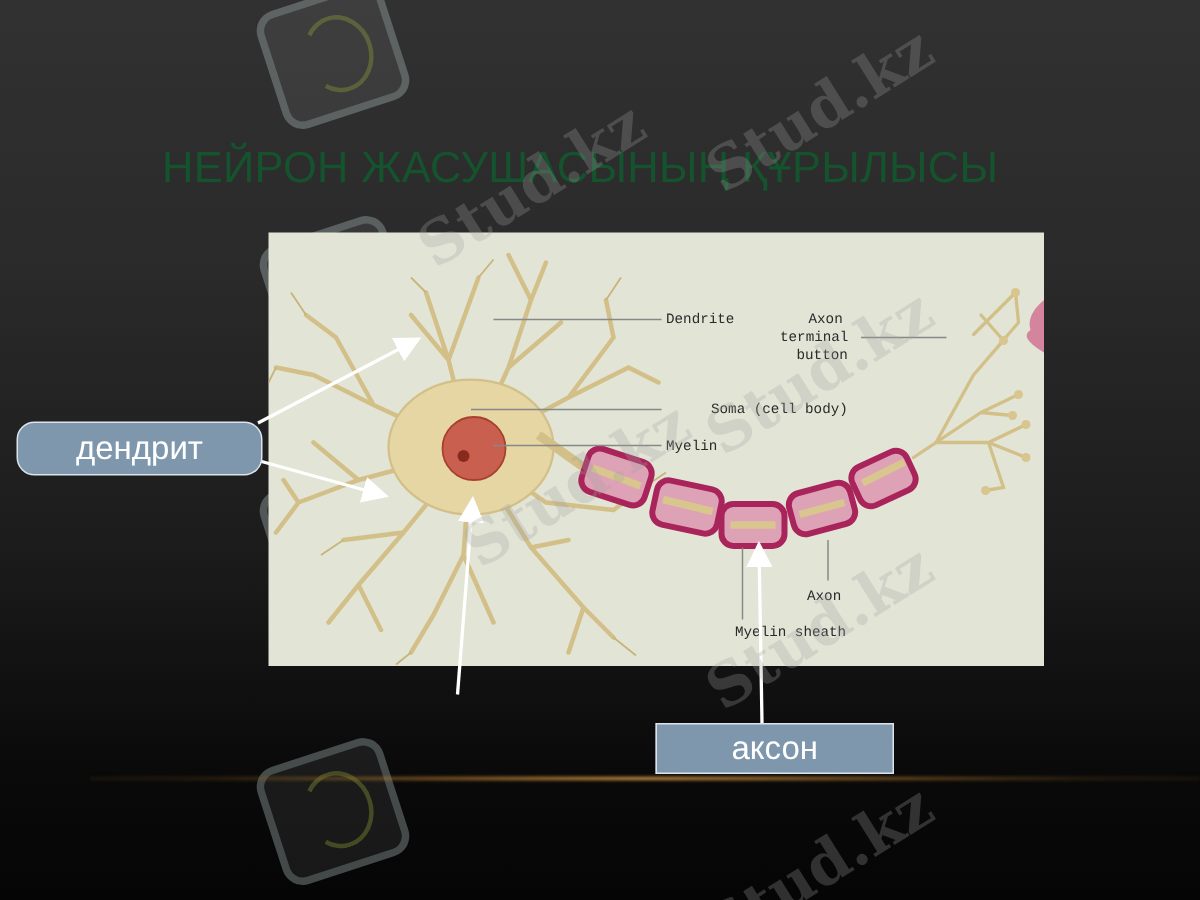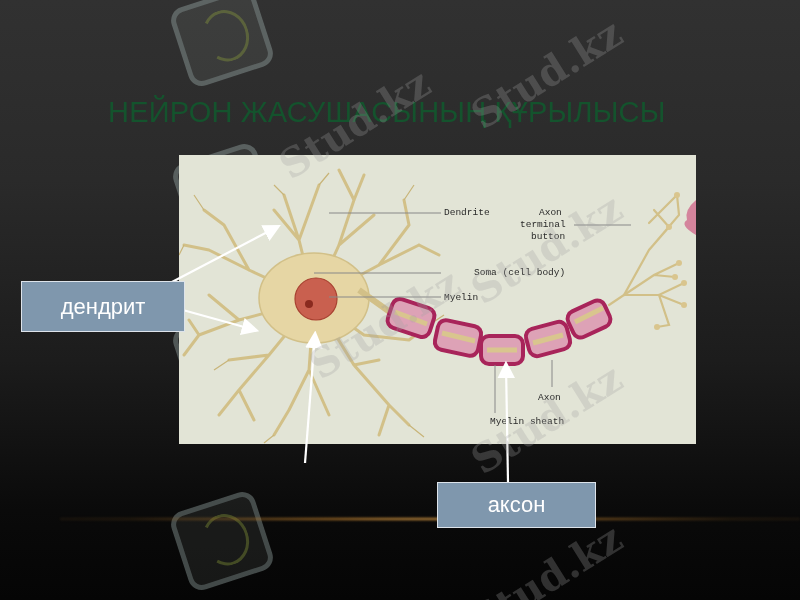"дендрит" div.box { border-radius: none -> 12px; height: 51px -> 36px; left: 21px -> 11px }
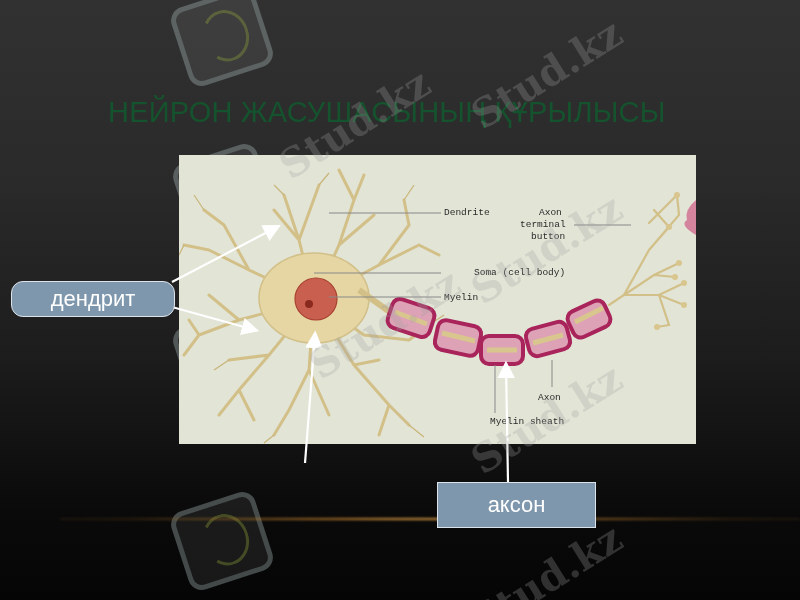"аксон" div.box { height: 46px -> 34px }
